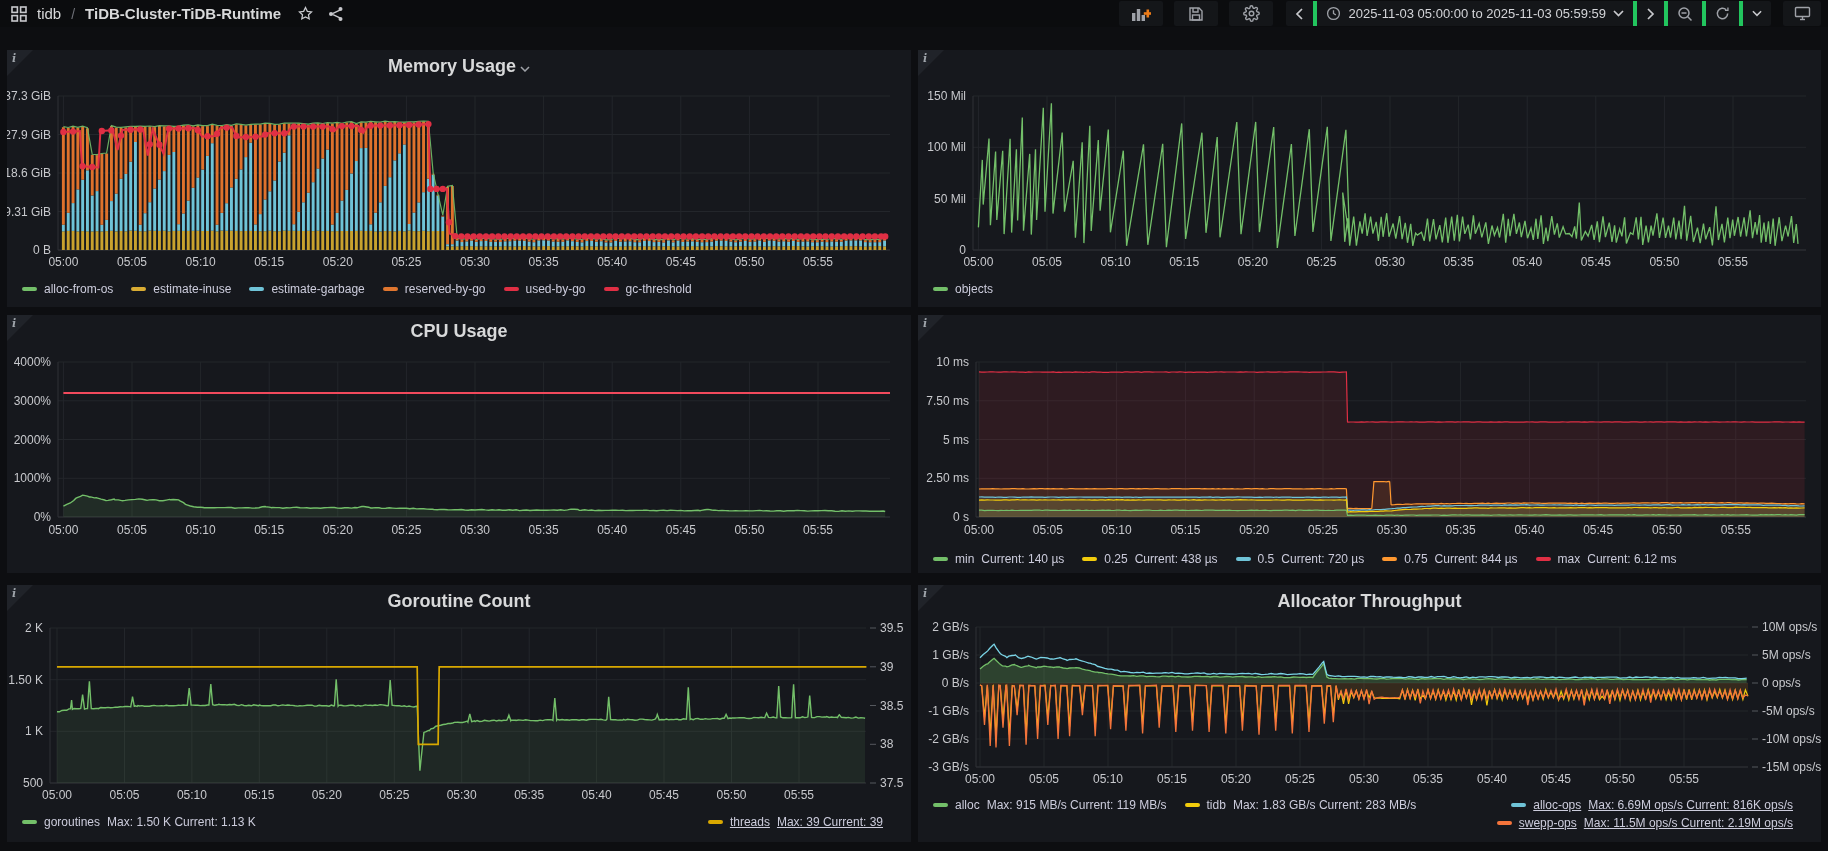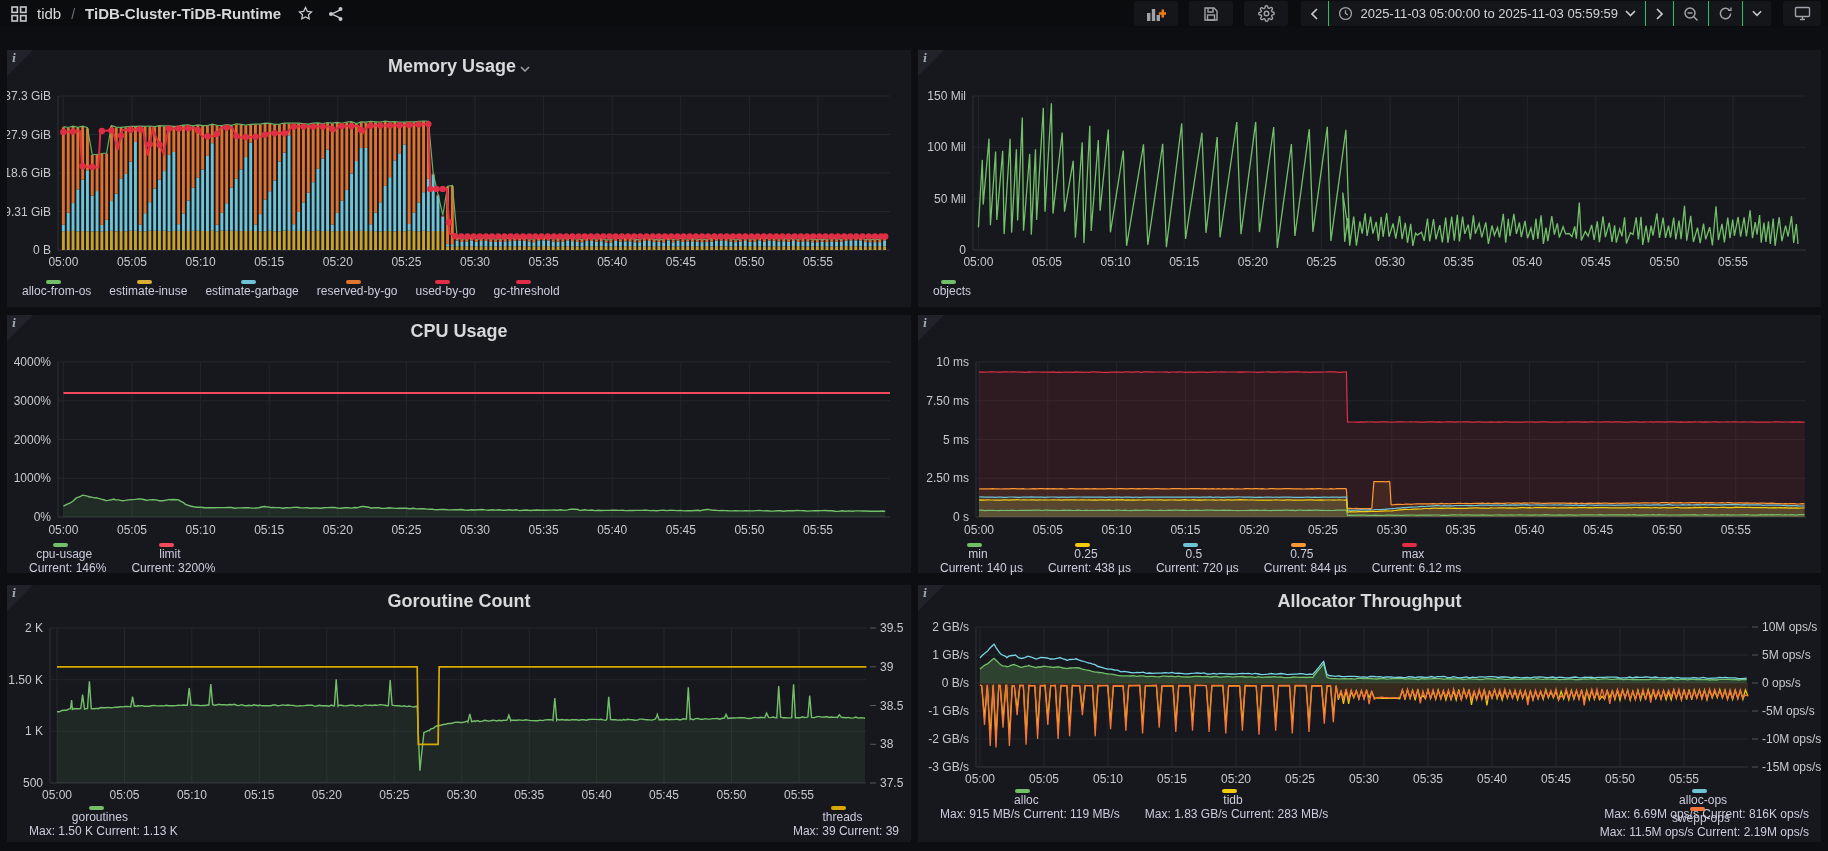"2025-11-03 05:00:00 to 2025-11-03" .grp > div { border-right: 1px solid #22c55e -> 4px solid #22c55e }
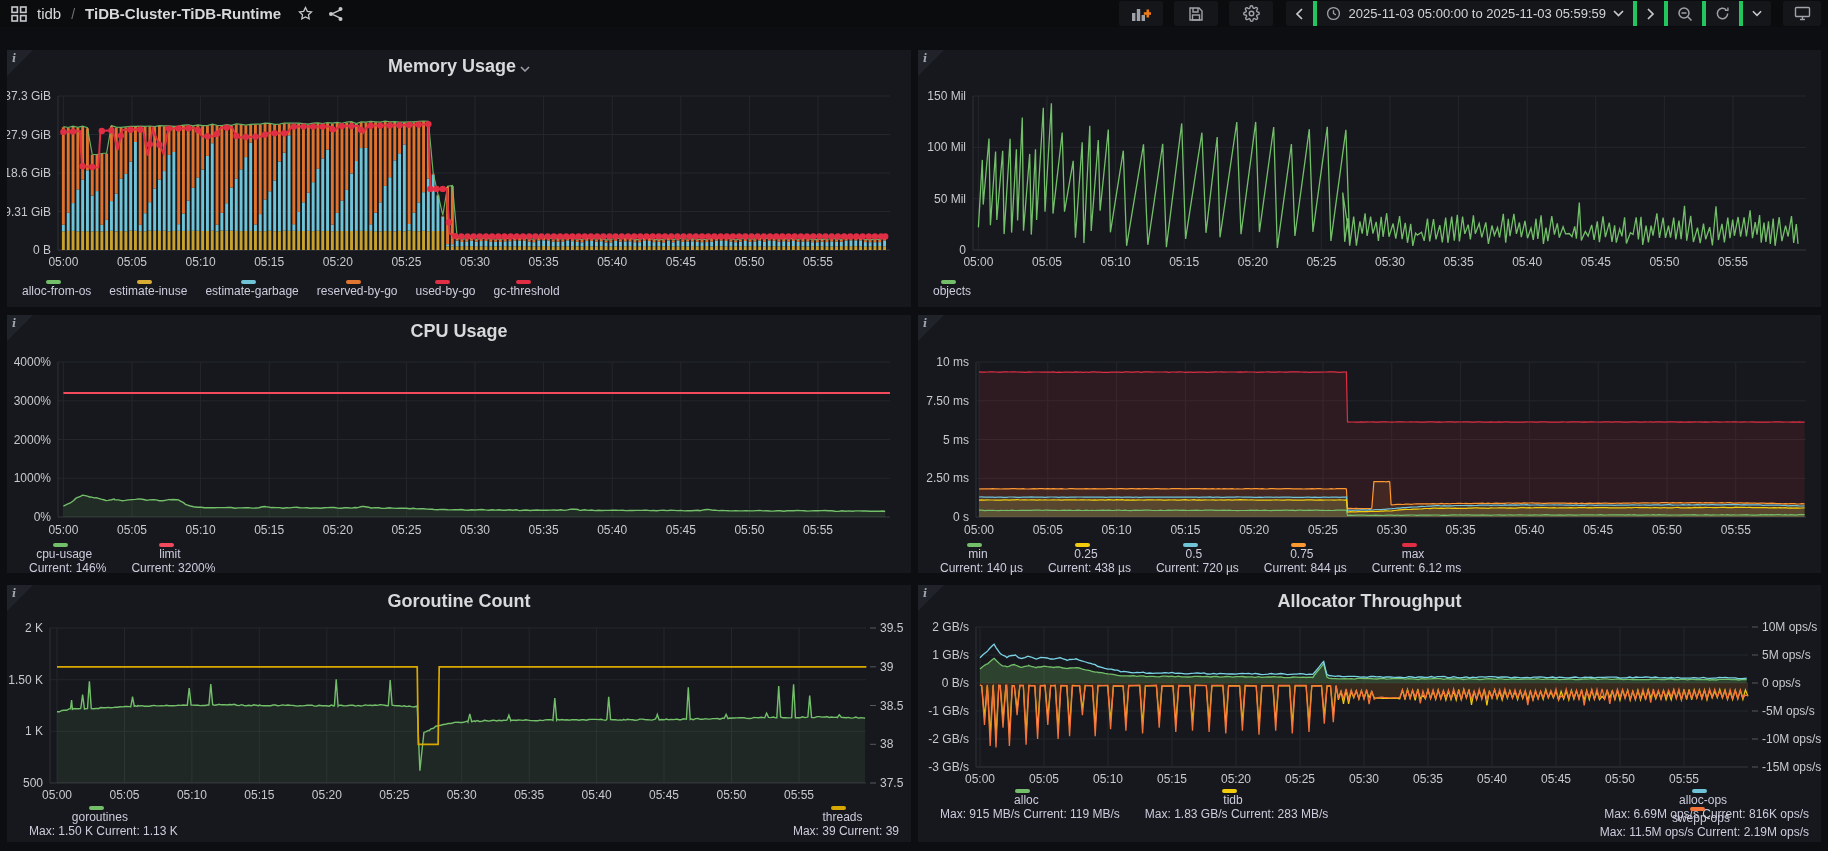"alloc-from-os" .li { flex-direction: column -> none }
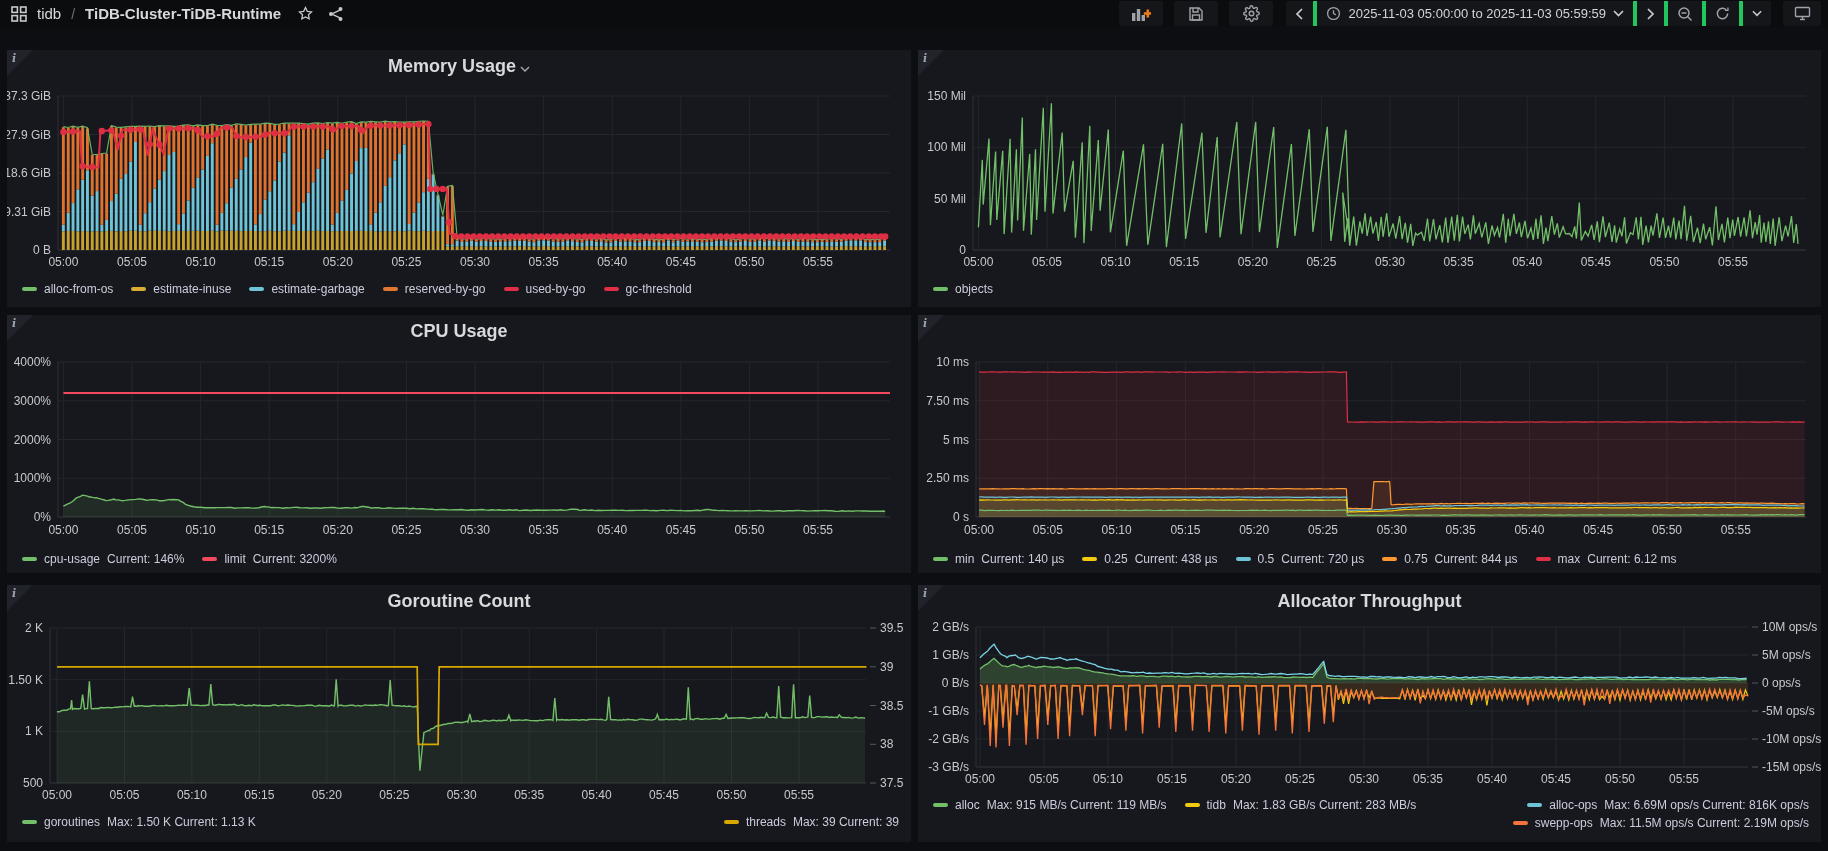"cpu-usage" div.legend { html: <div> <span> <span></span> <span>cpu-usage</span> <span>Current: 146%</span> </span> <span> <span></span> <span>limit</span> <span>Current: 3200%</span> </span> </div> -> none }
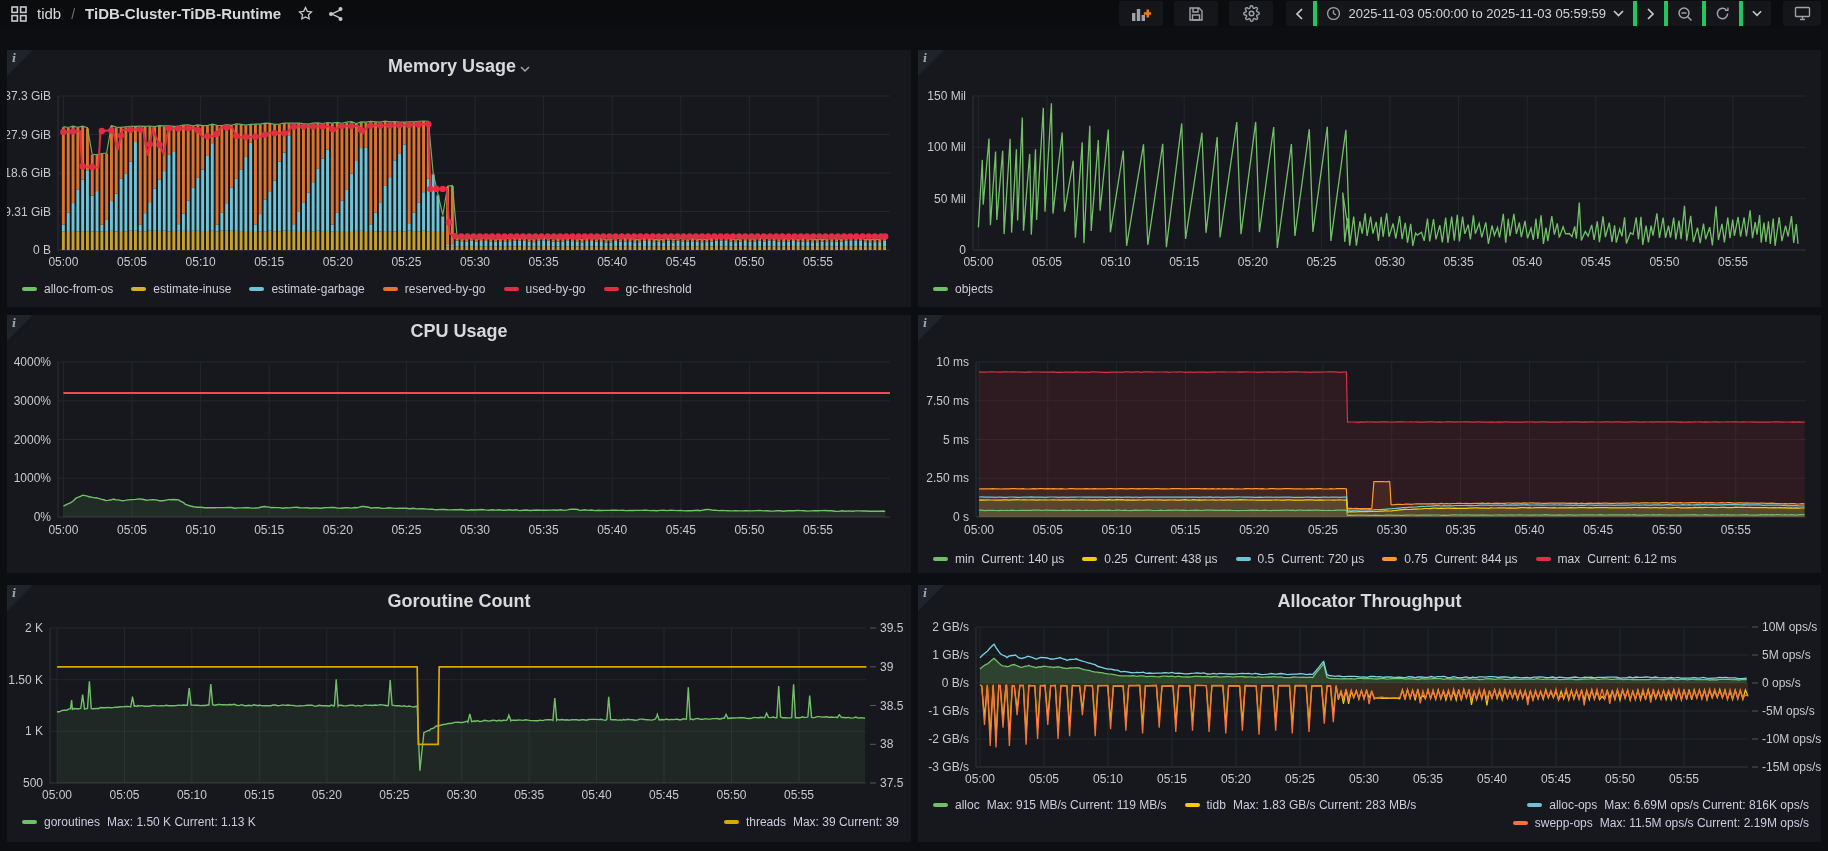"alloc-ops" .lright .li:last-child { margin-right: 0 -> 16px; text-decoration: none -> underline }
